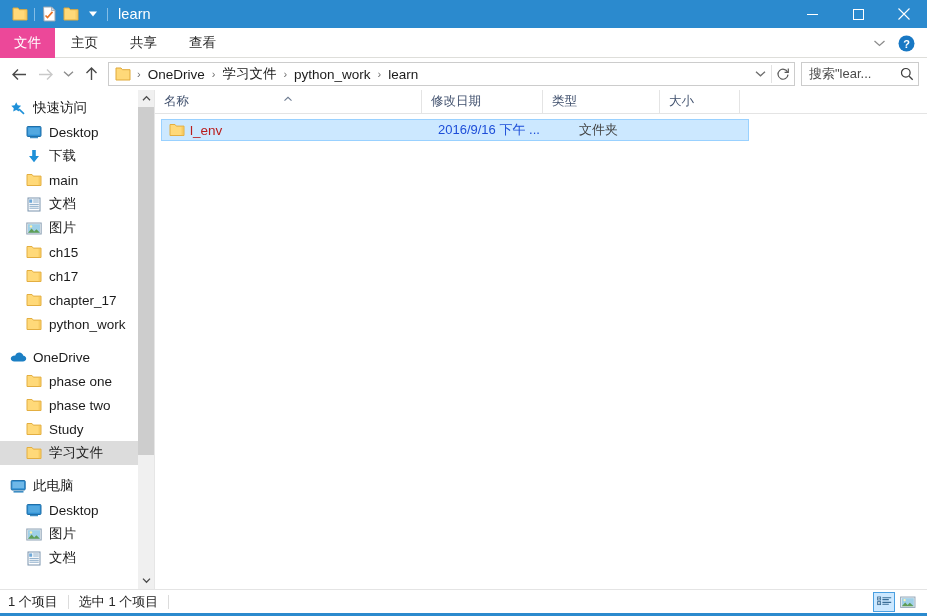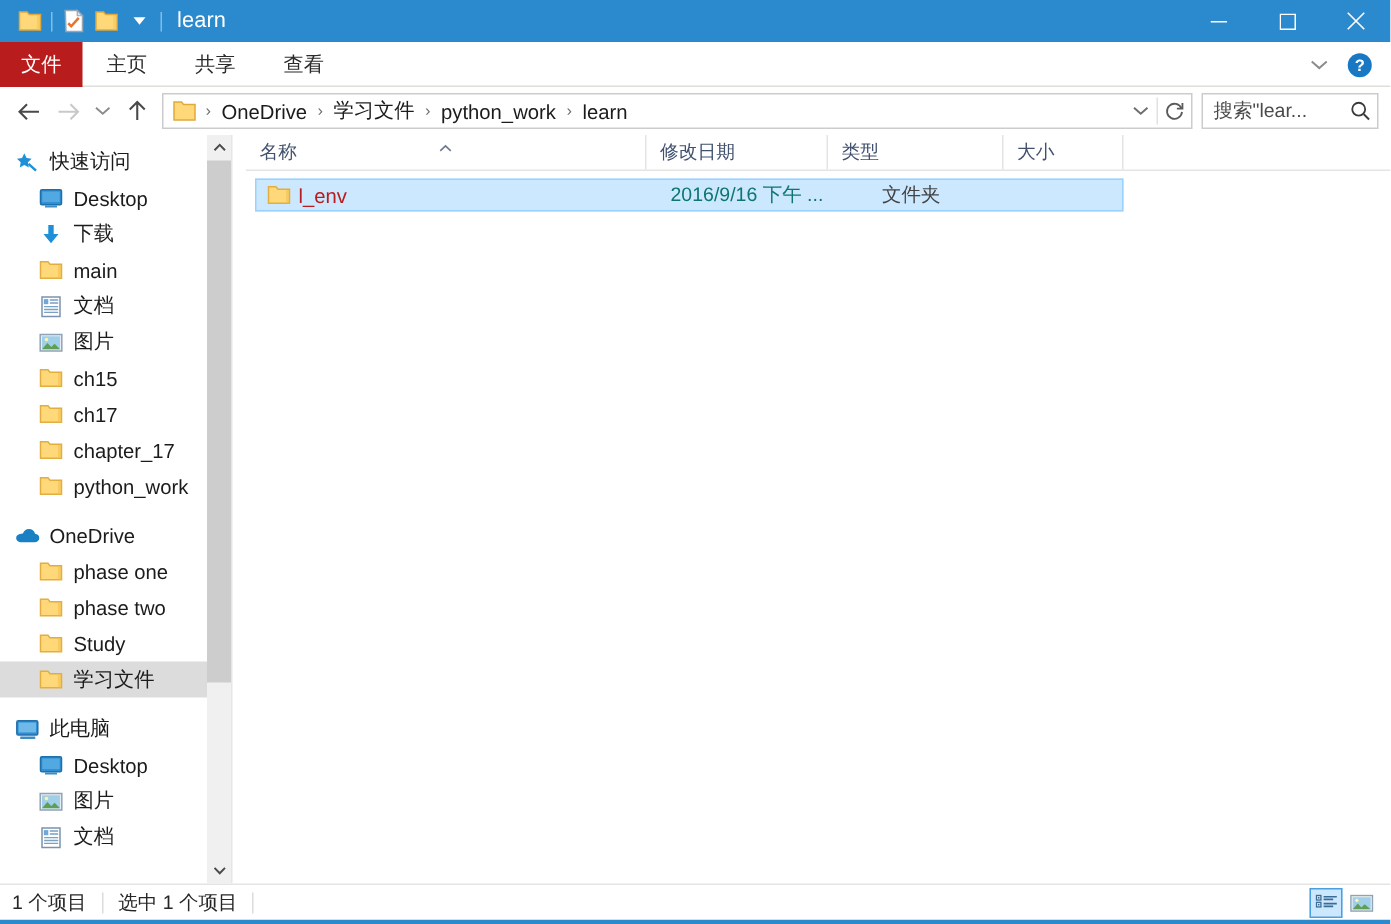"文件" .tab.file { background: #b91c1c -> #ec4899 }
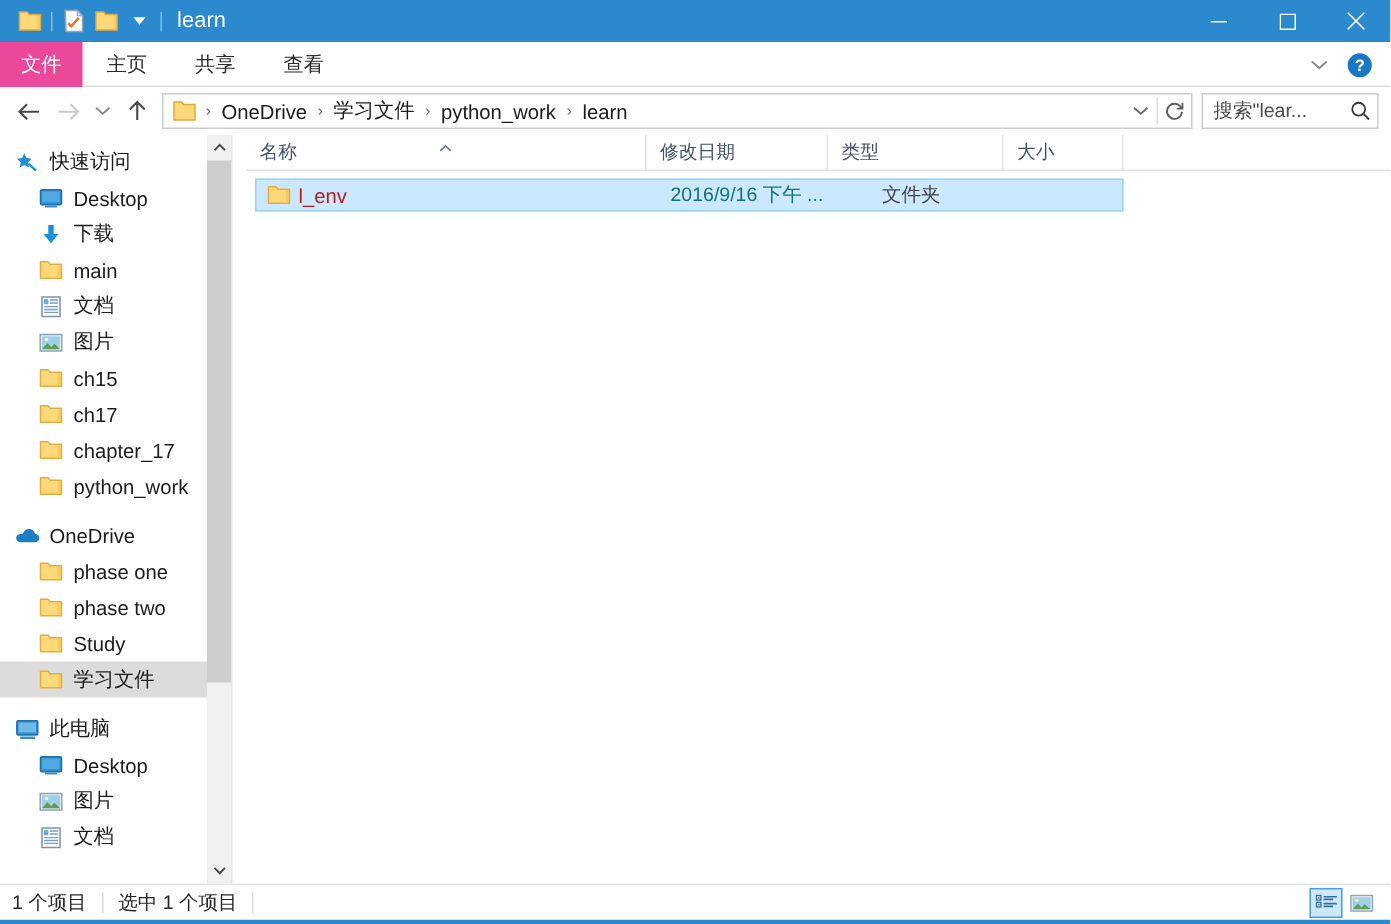"快速访问" #body { gap: 9px -> none }
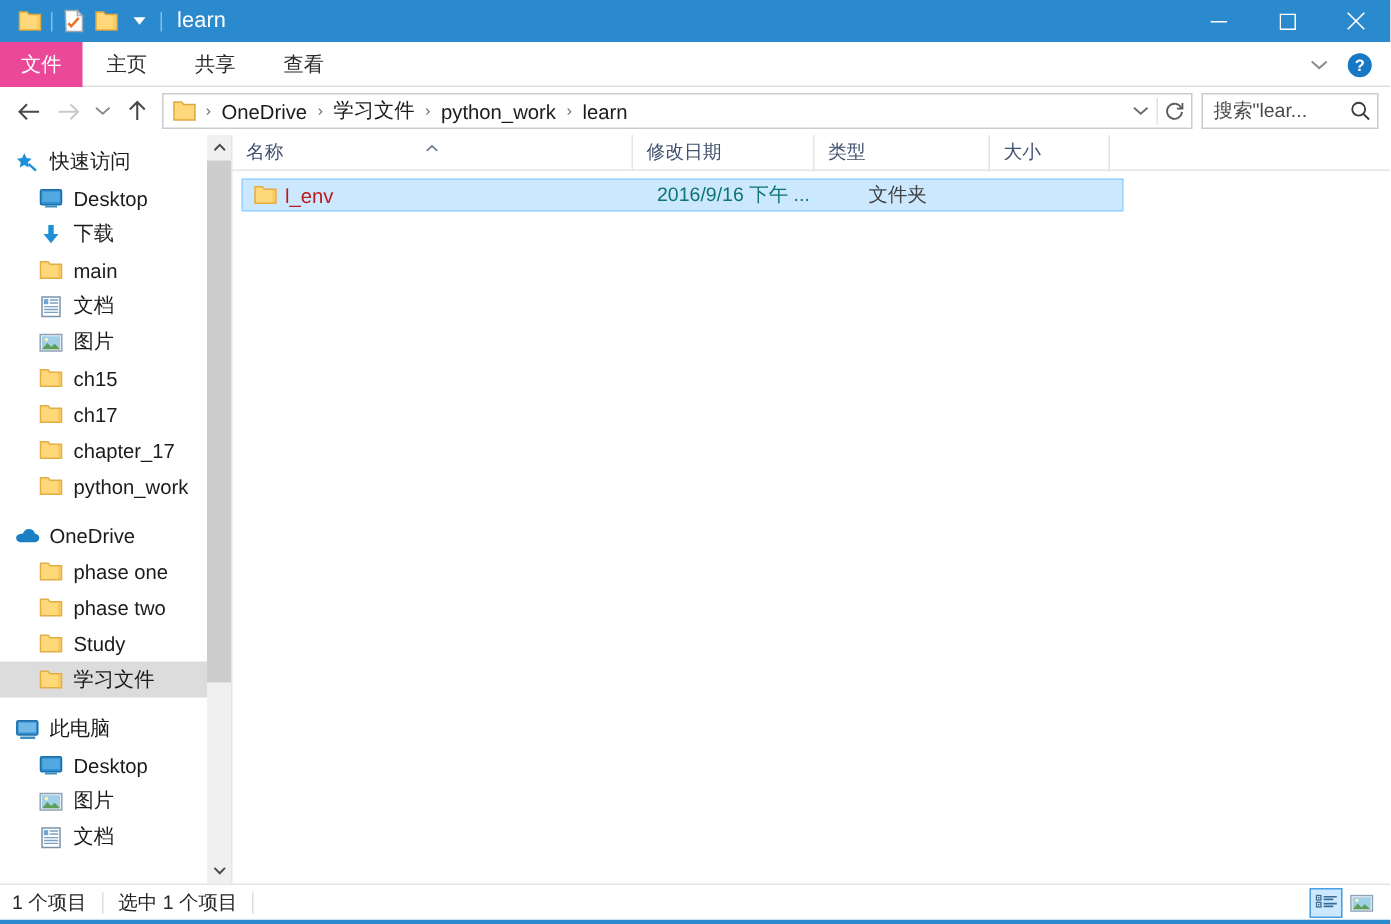"2016/9/16 下午 ..." .f-date { color: #0f766e -> #1d4ed8 }
